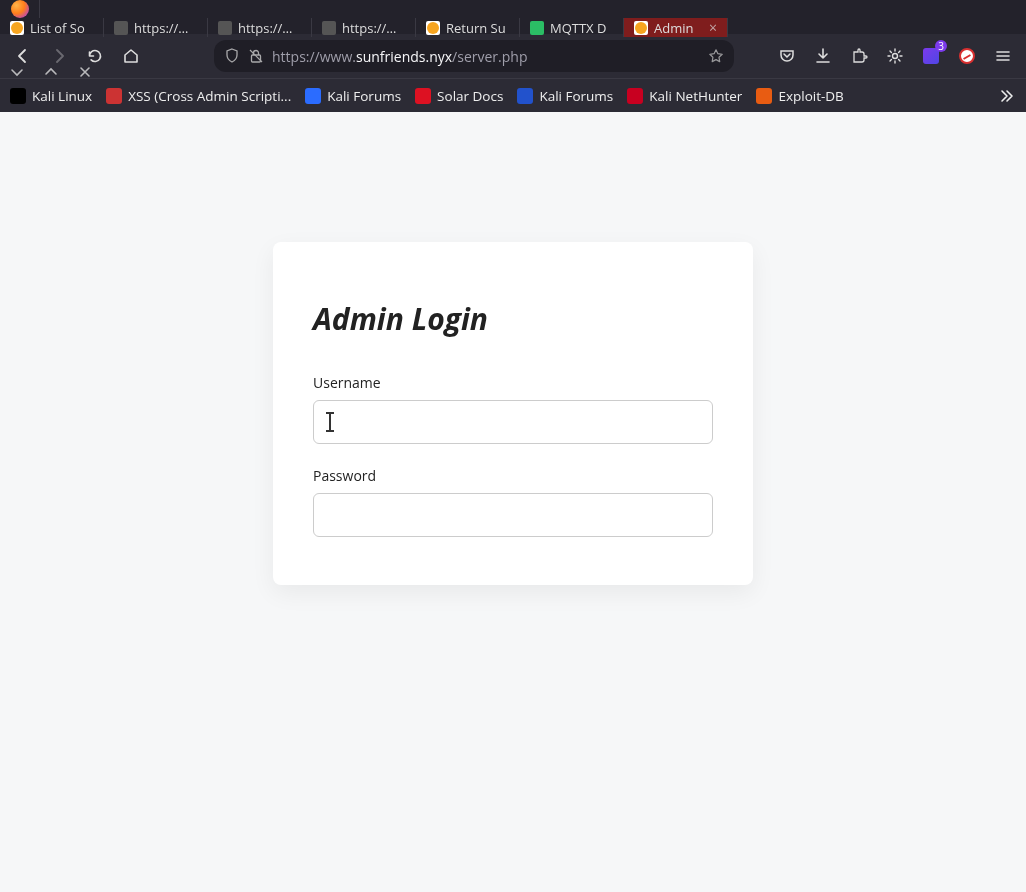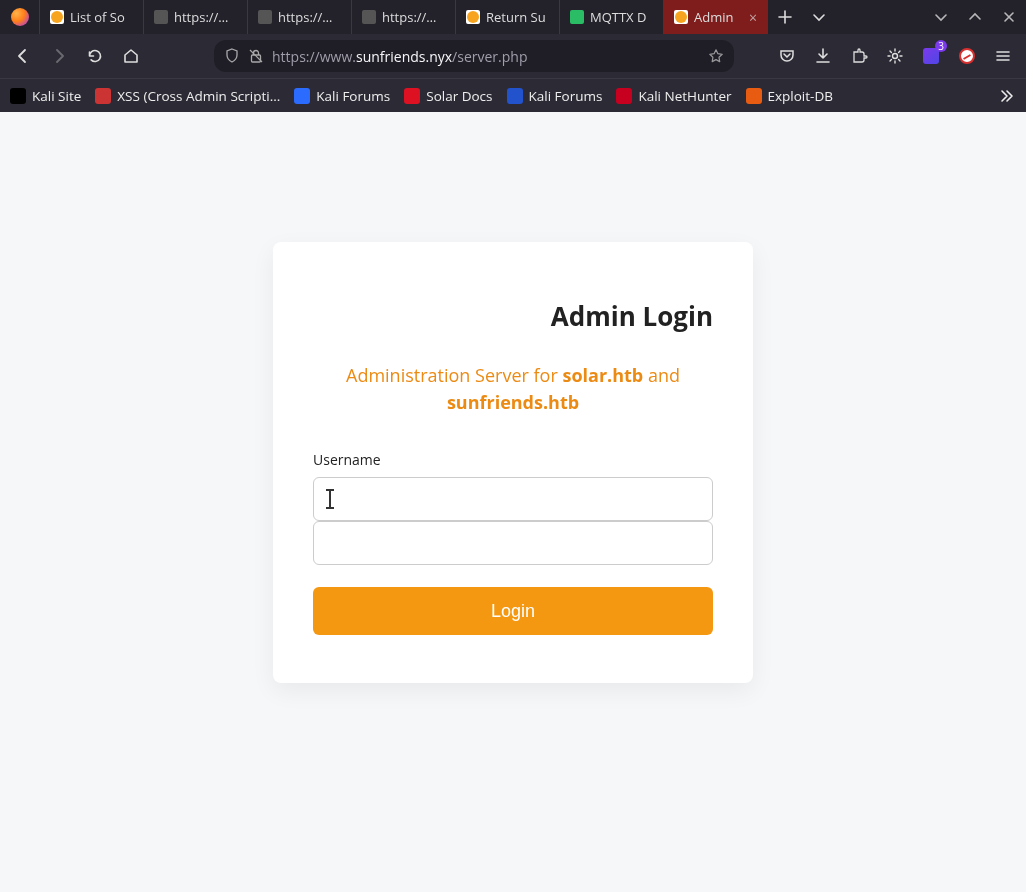"List of So" .titlebar { flex-direction: none -> column }
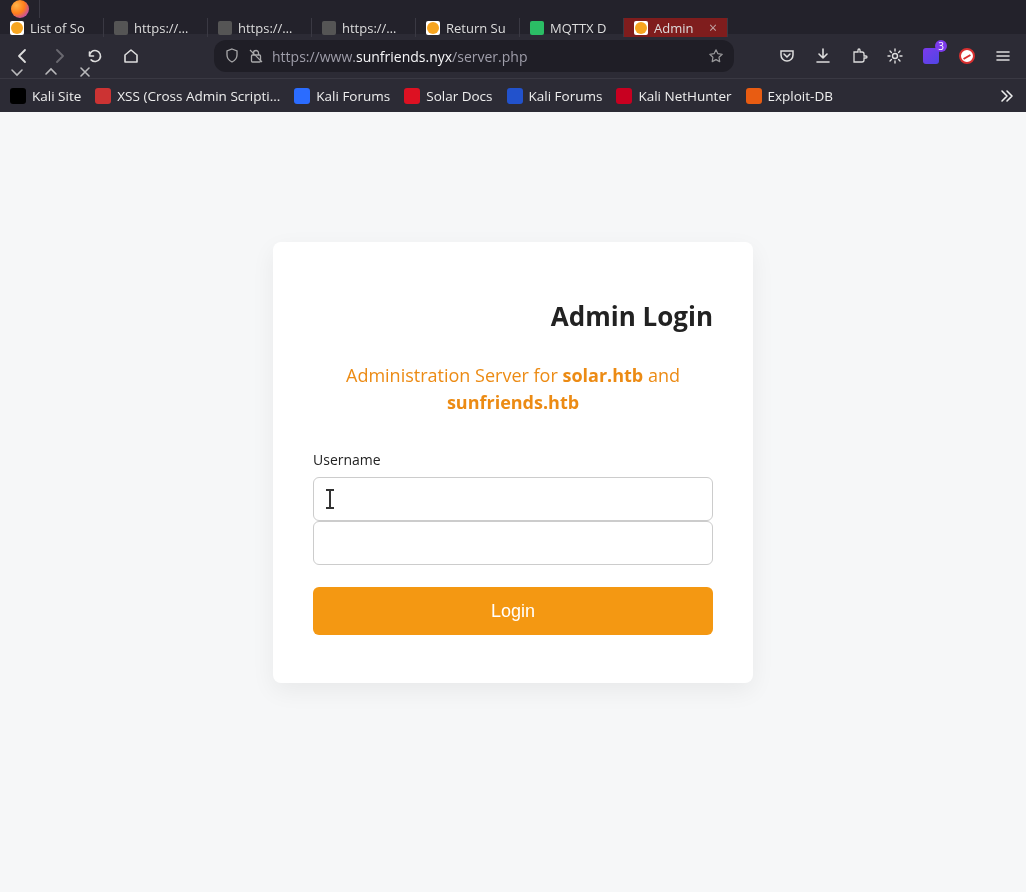"Kali Site" span.bm-lbl { text: Site -> Linux }
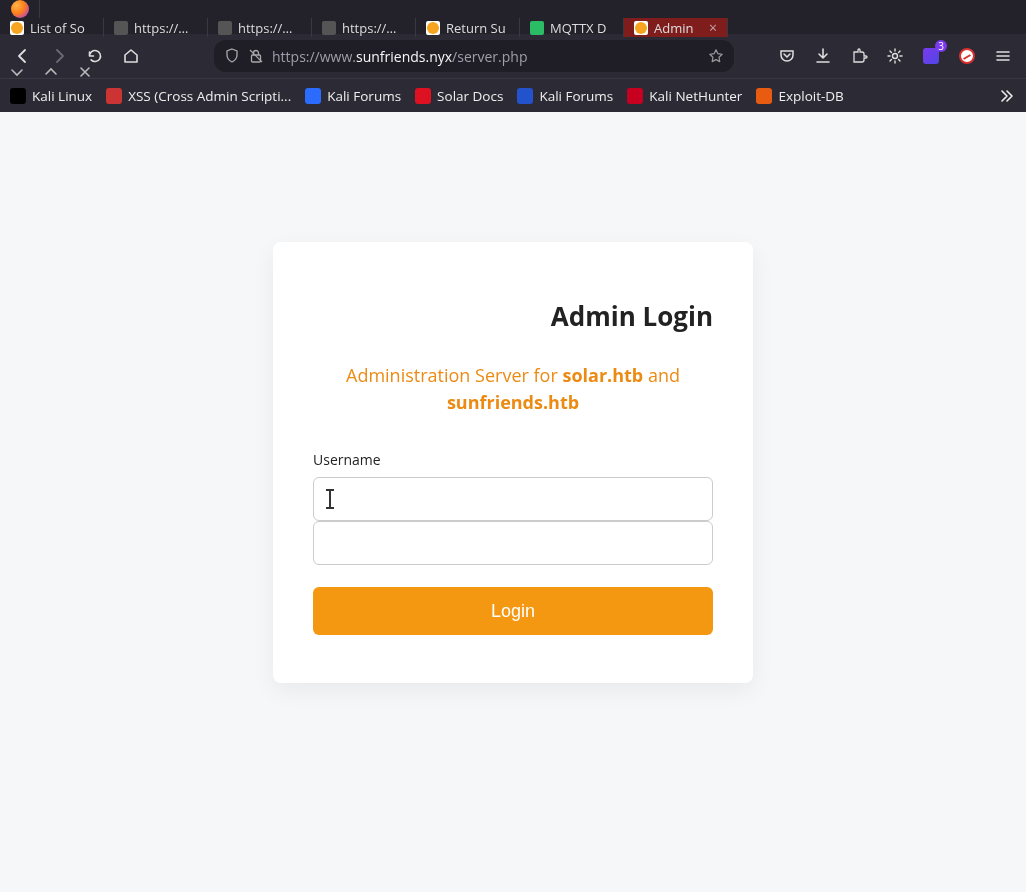"Admin Login" .card h1 { font-size: 26px -> 30px; font-style: none -> italic; text-align: right -> left }
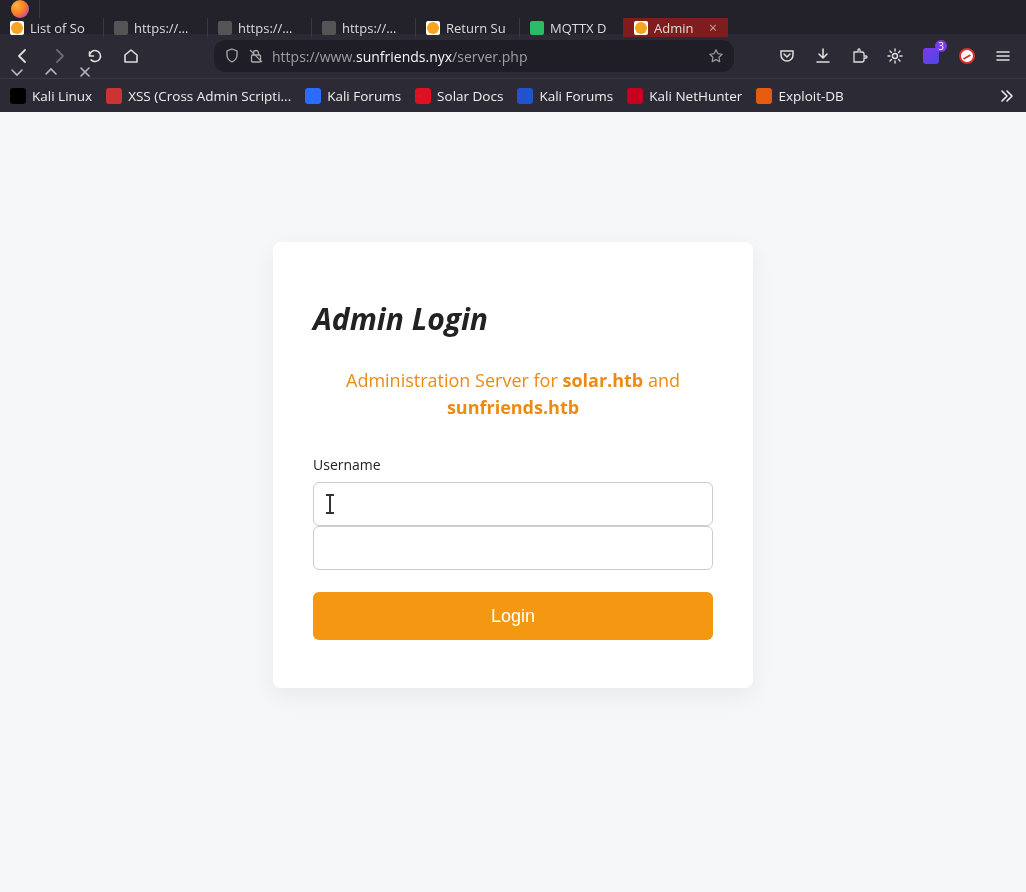"Administration Server for solar.htb and" div.subtitle { html: <div> <span>Administration Server for </span><b>solar.htb</b><span> and </span><b>sunfriends.htb</b> </div> -> none }
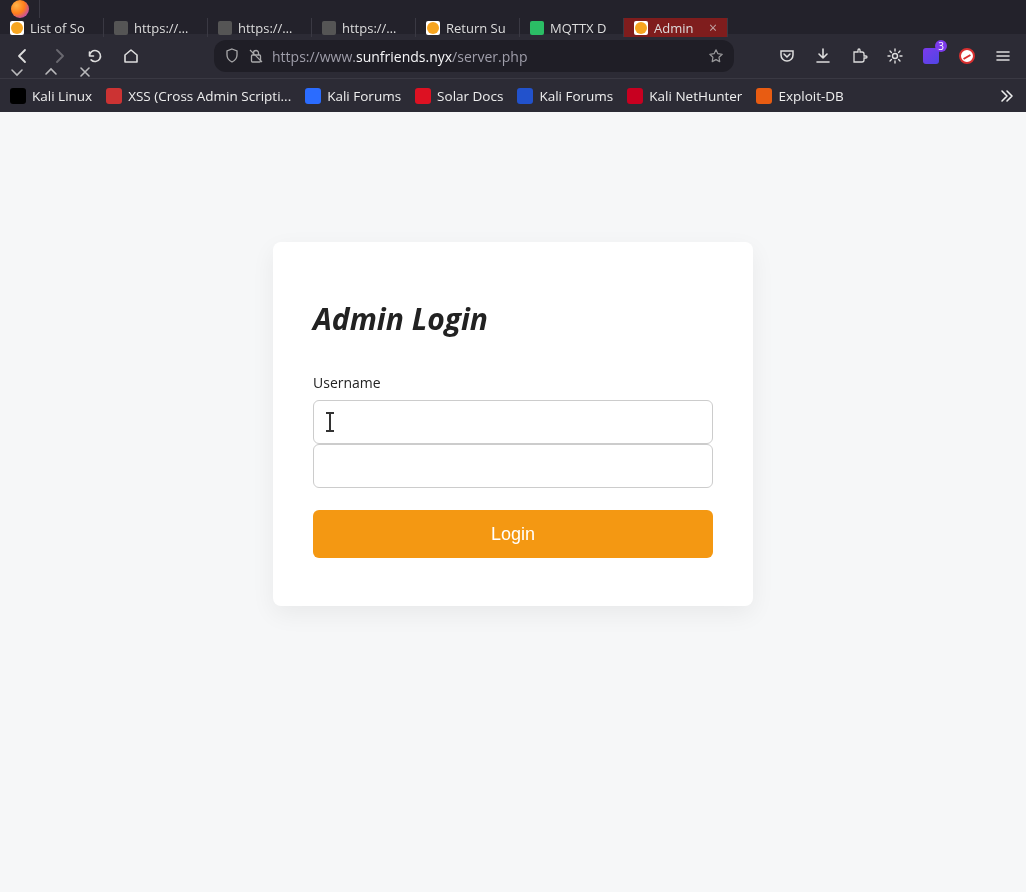"Password" label.field-label { html: none -> <label>Password</label> }
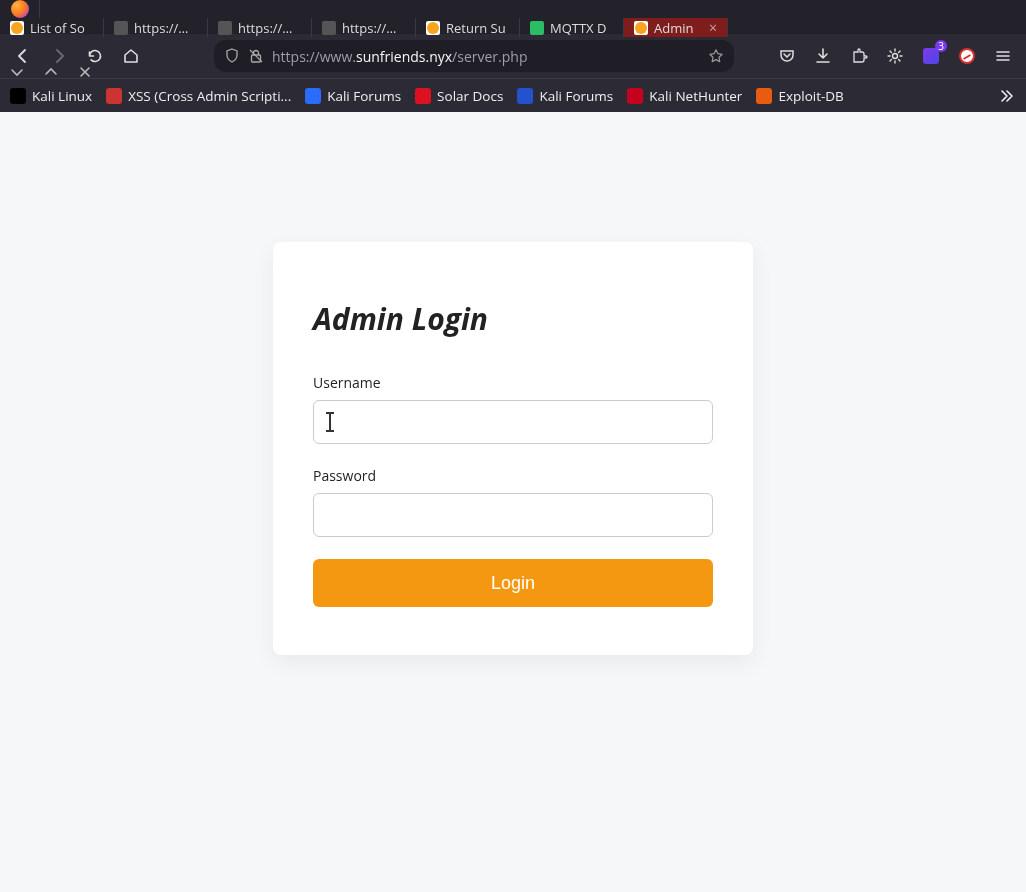"Login" button.login-btn { html: <button>Login</button> -> none }
